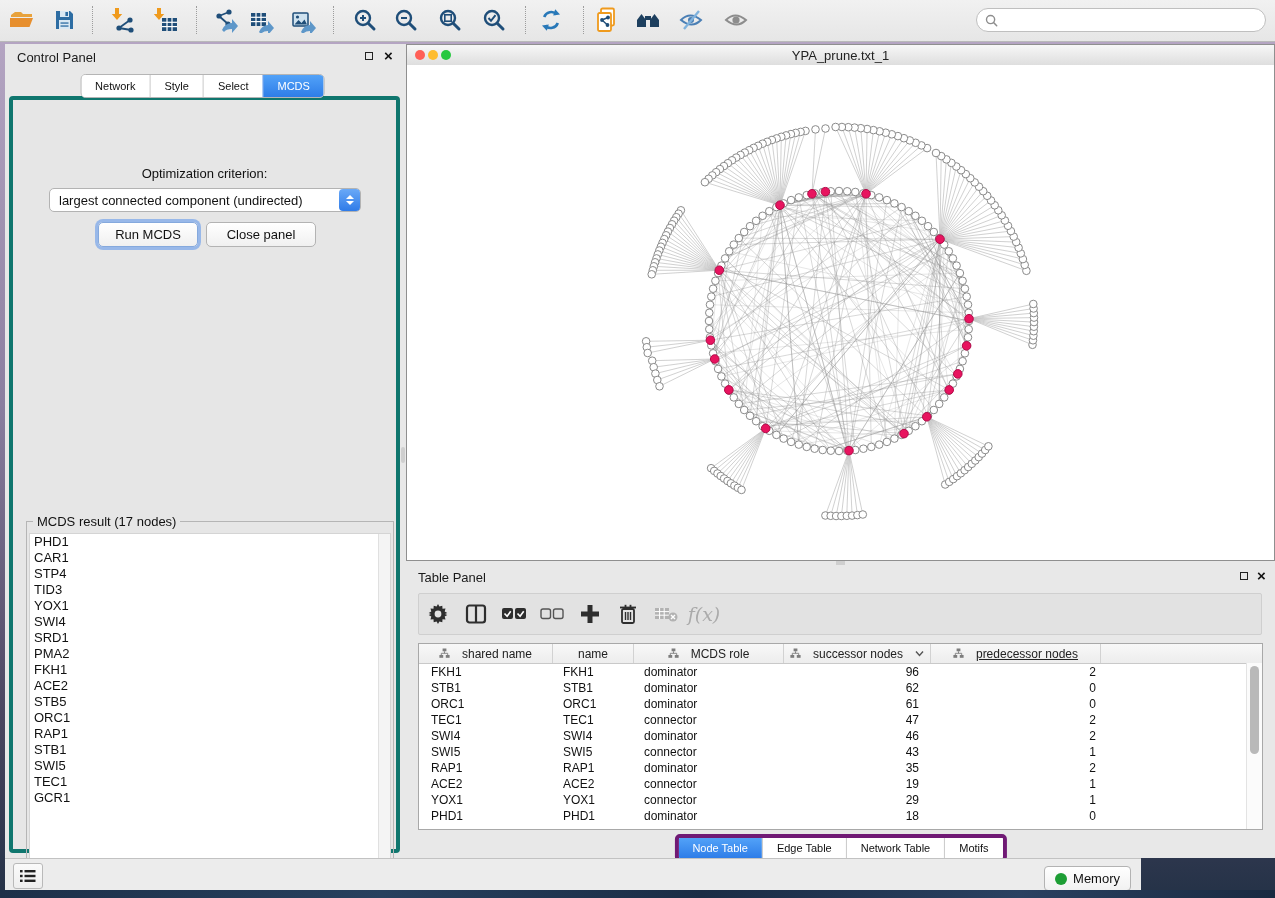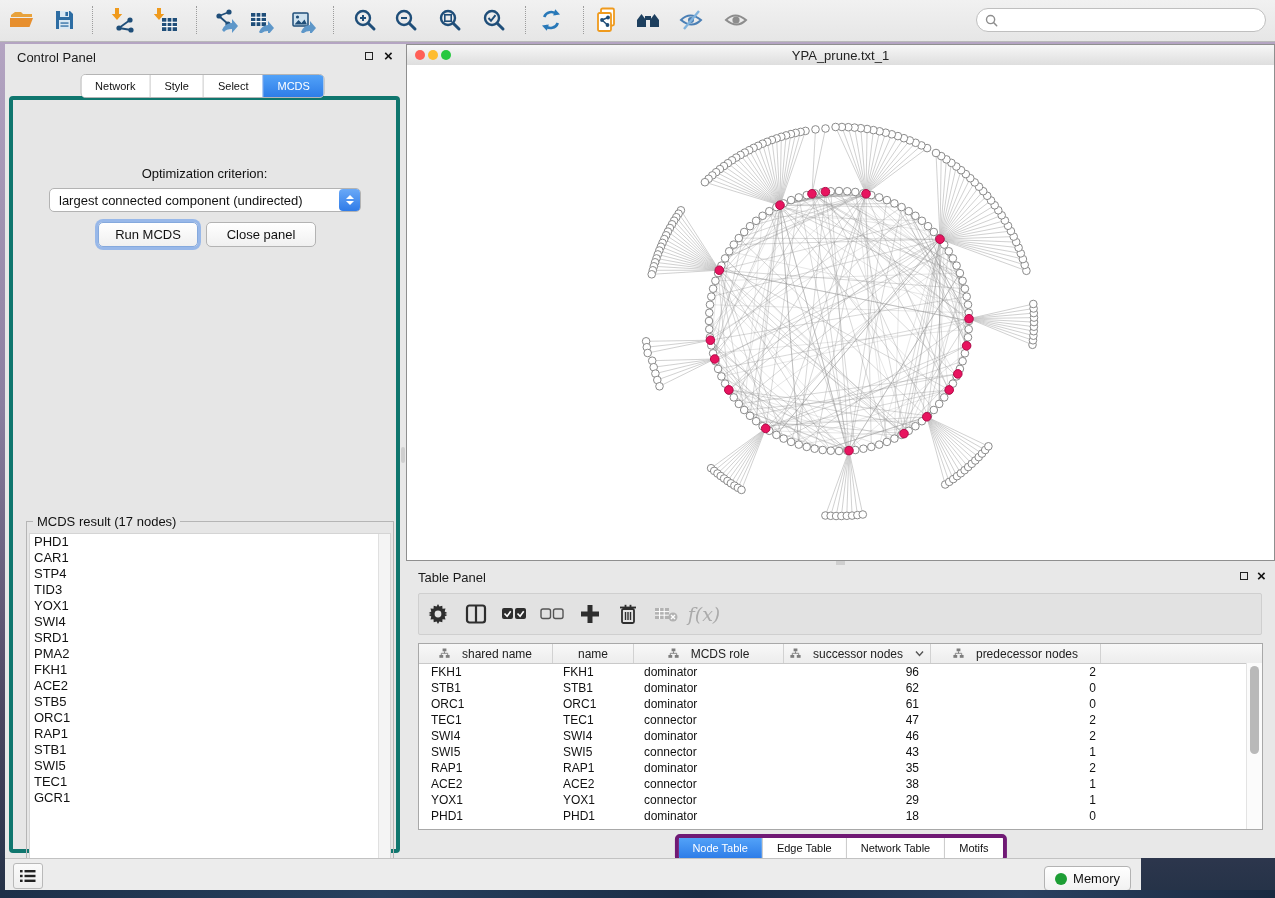"predecessor nodes" div.hcell { text-decoration: none -> underline }
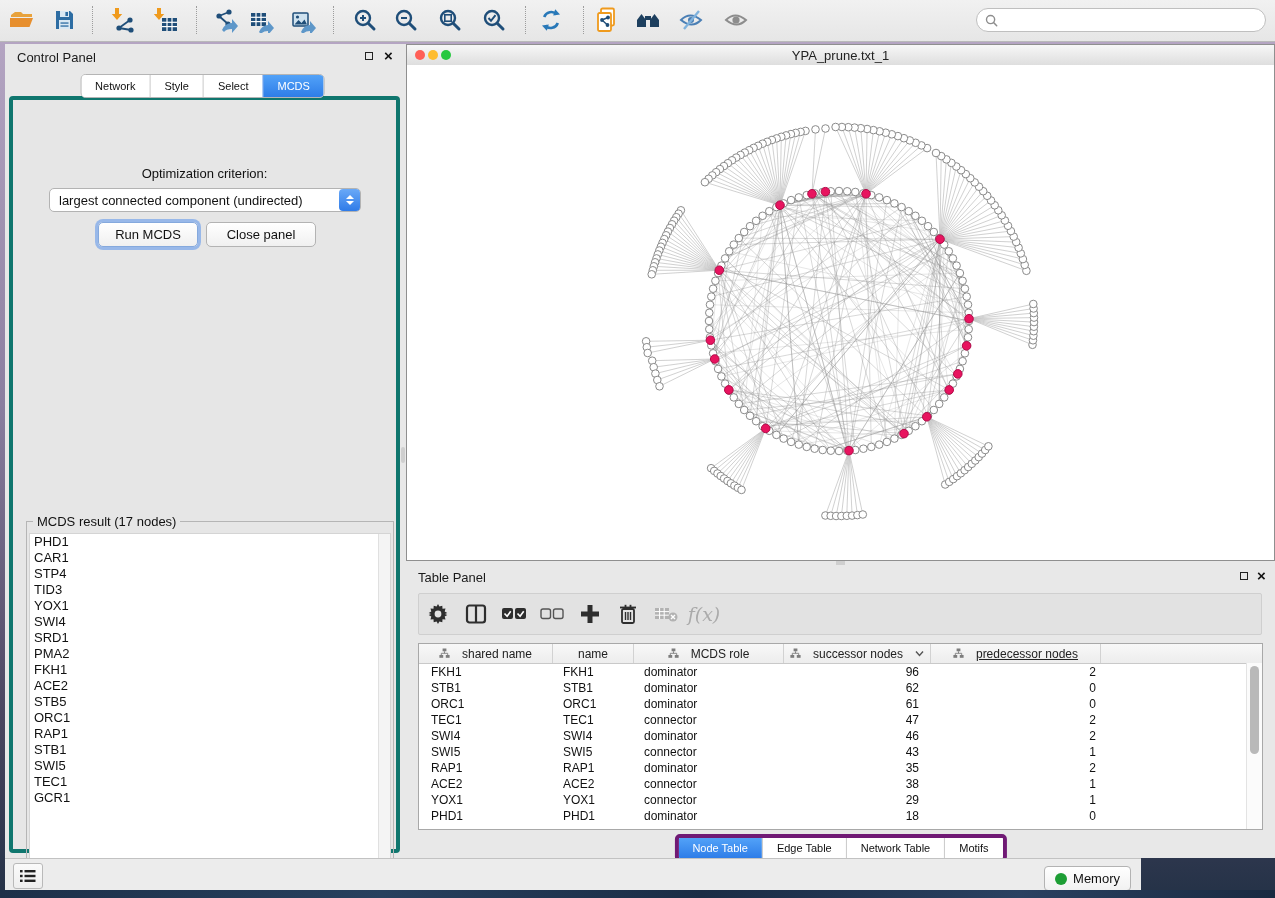"38" div.tcell { text: 38 -> 19 }
